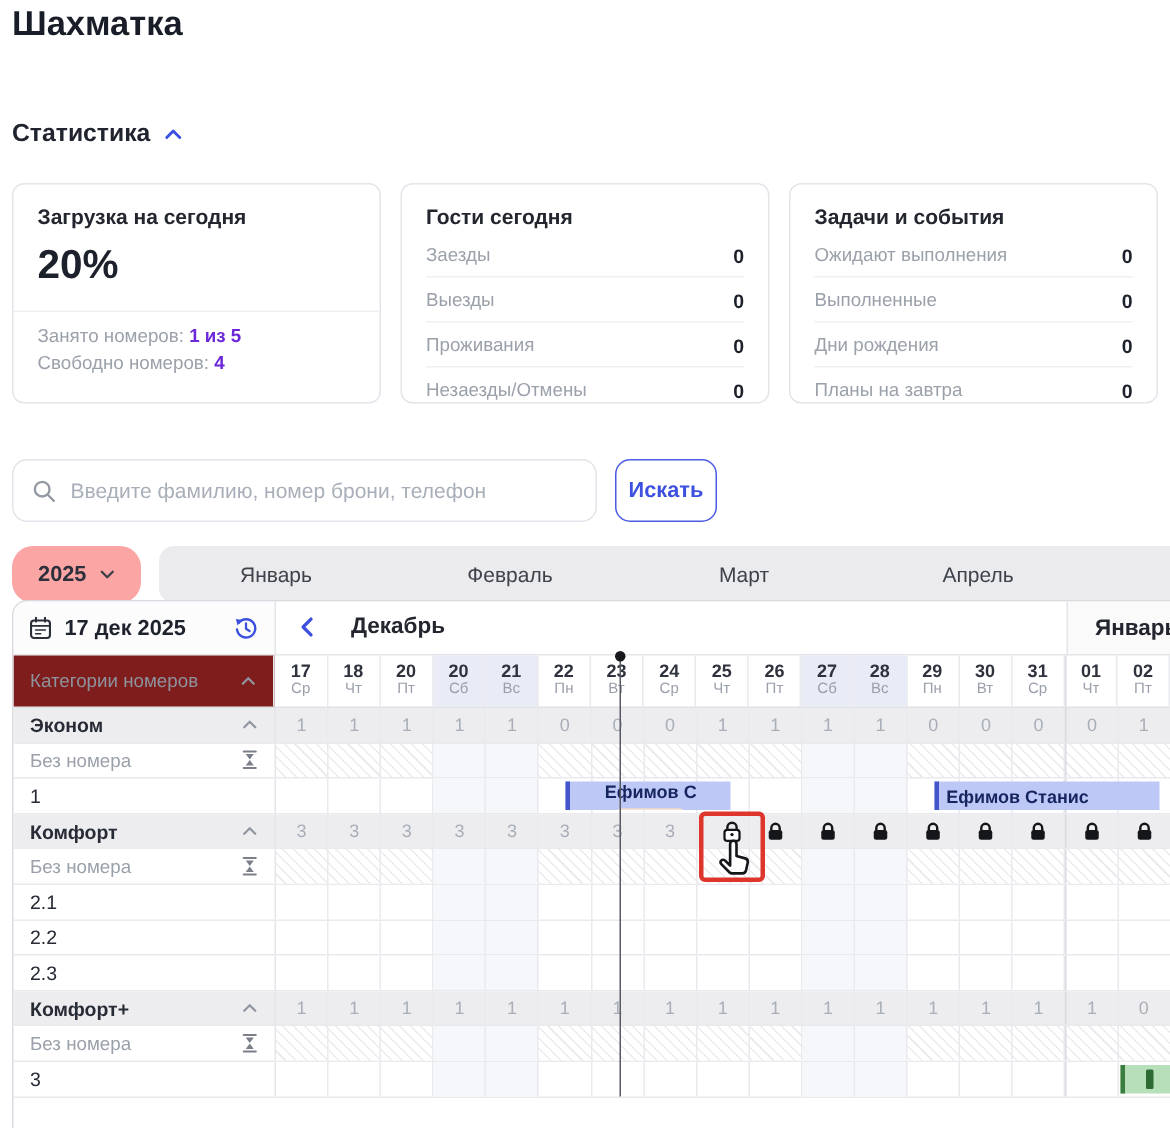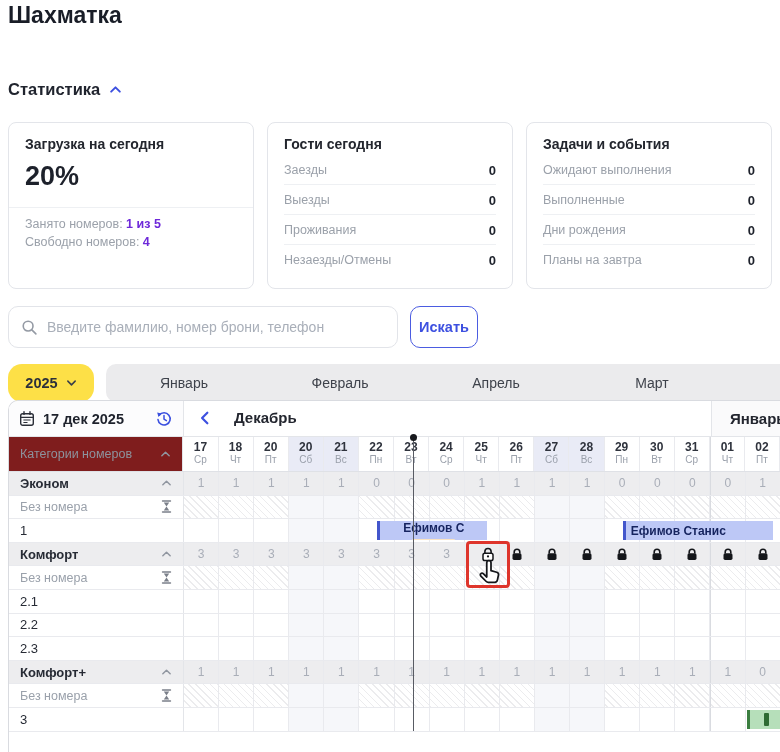"Загрузка на сегодня" .cards { height: 167px -> 147px }
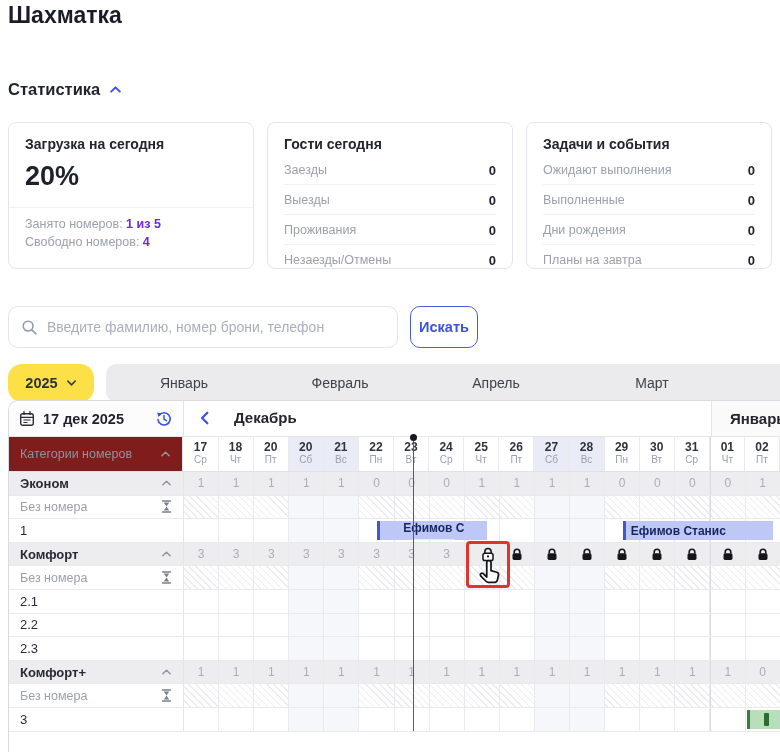"2025" .year-select { background: #fde047 -> #fca5a5 }
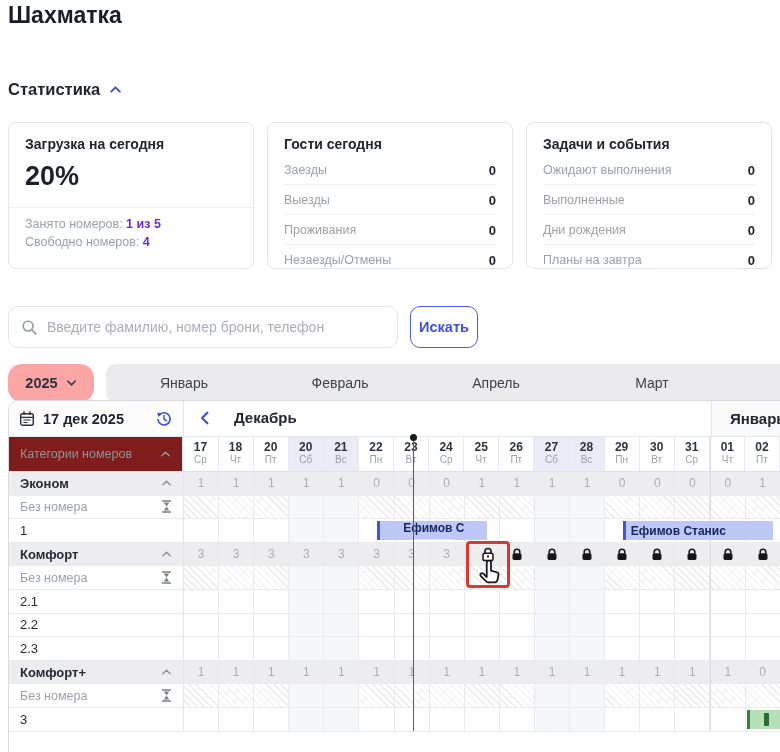"Апрель" div.month-tab { order: before "Март" -> after "Март" }
